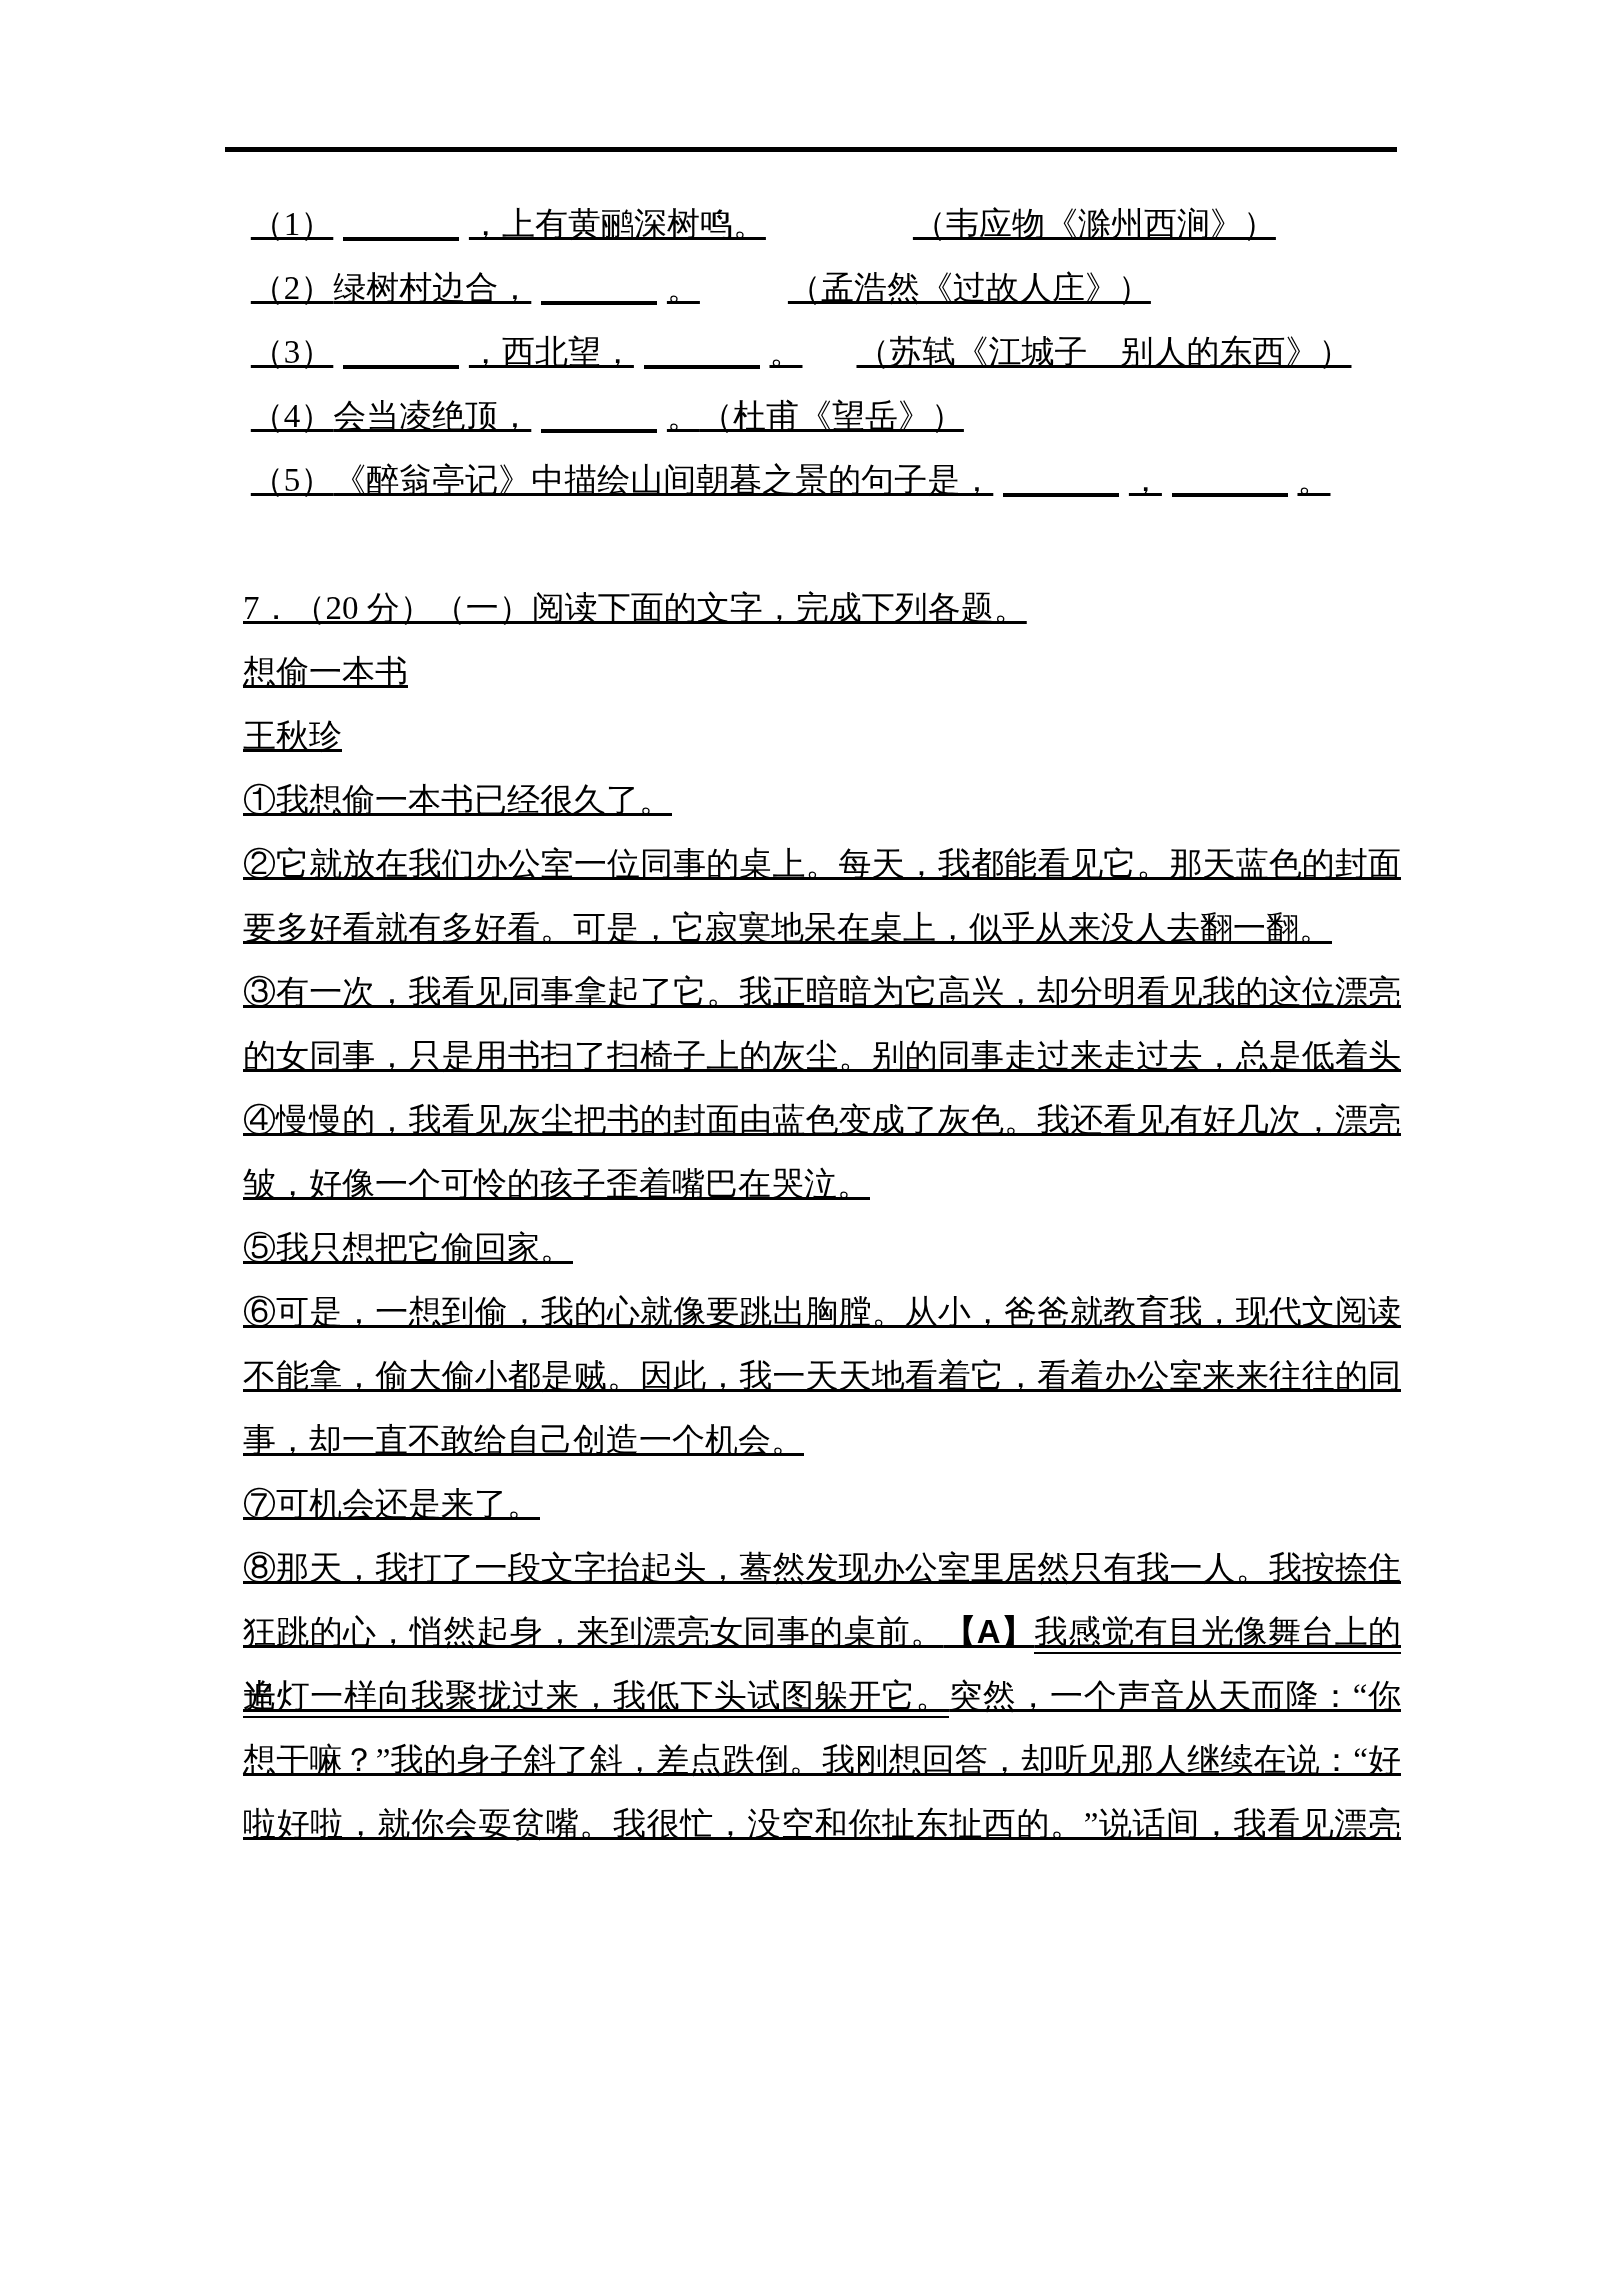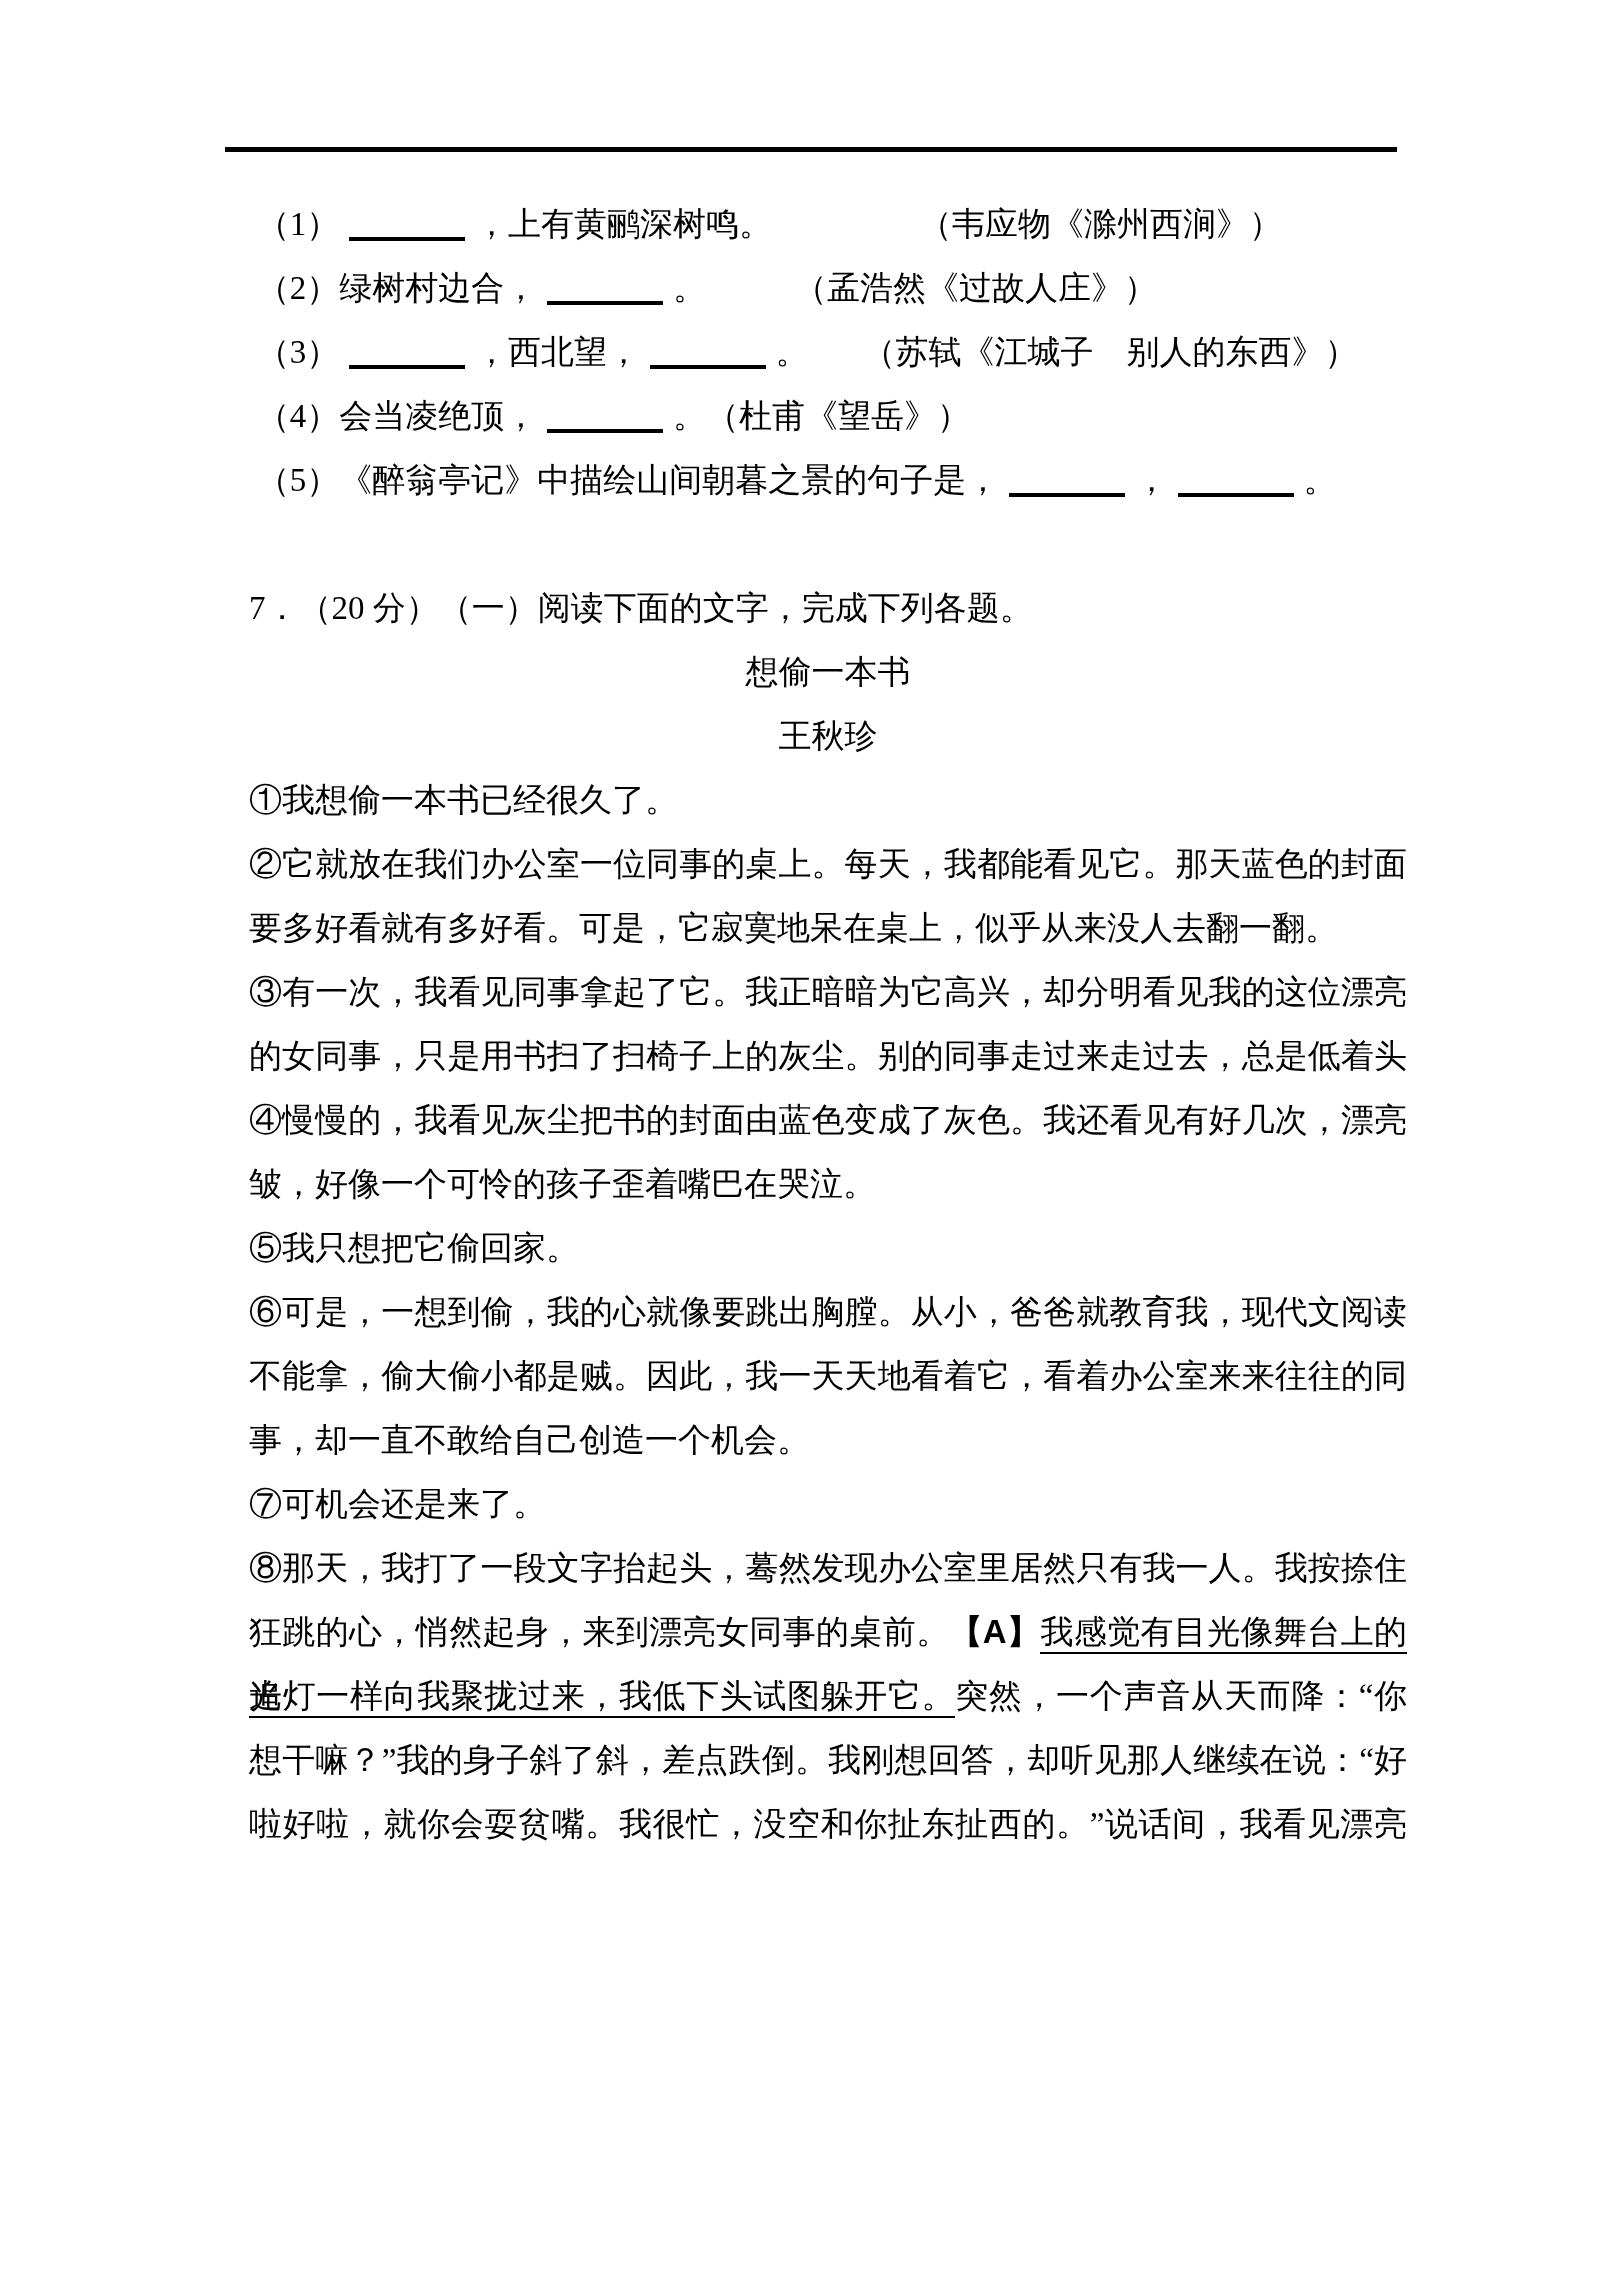"（1） ，上有黄鹂深树鸣。 （韦应物《滁州西涧》）" .content { left: 249px -> 243px; text-decoration: none -> underline }
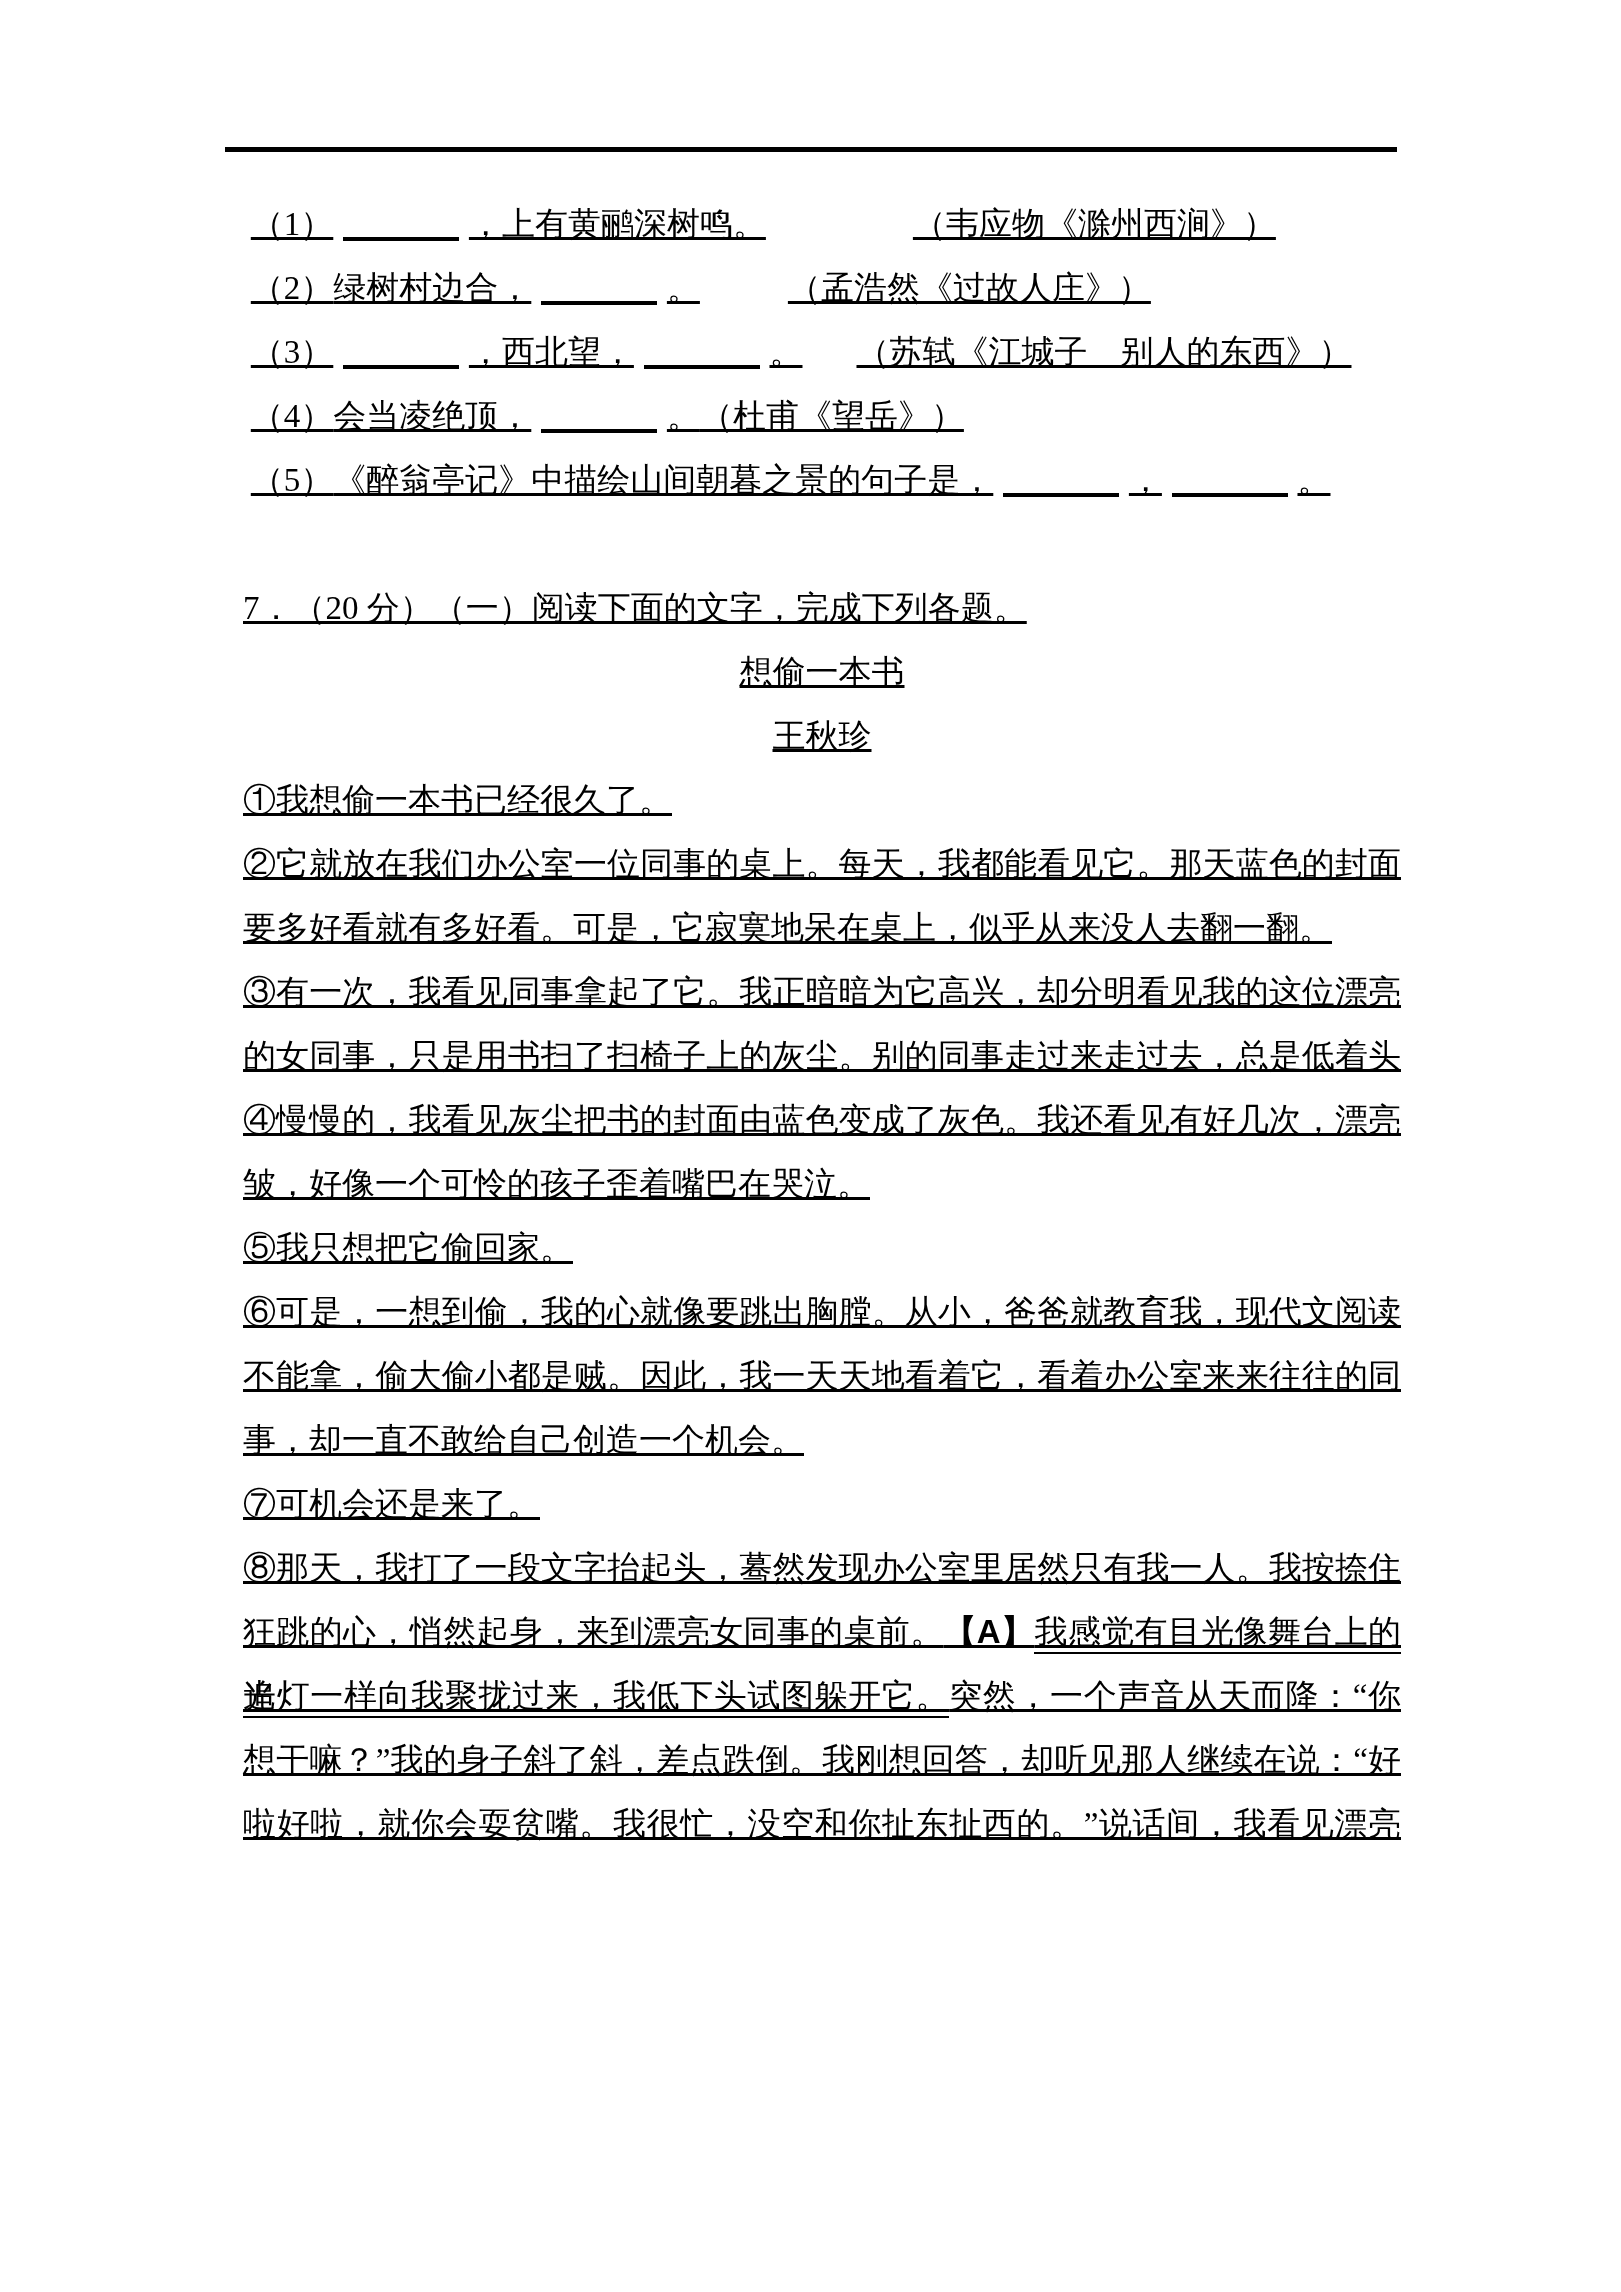"想偷一本书" .center { text-align: center -> left }
